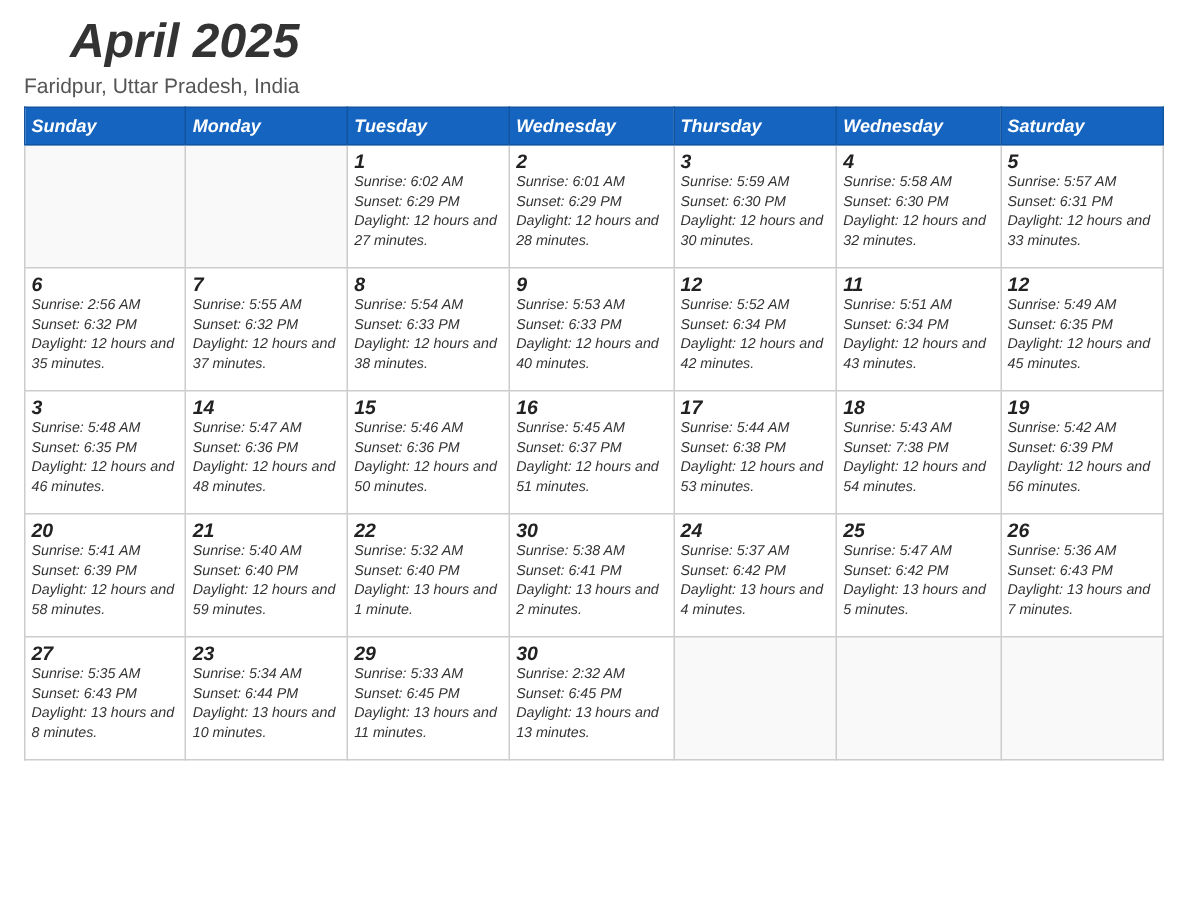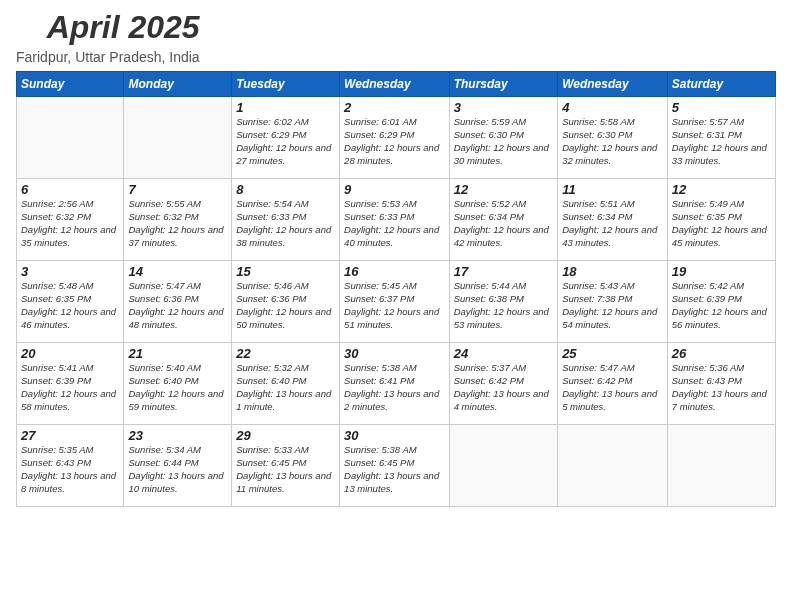"Sunrise: 5:38 AM Sunset: 6:45" div.day-info { text: 5:38 -> 2:32 }
